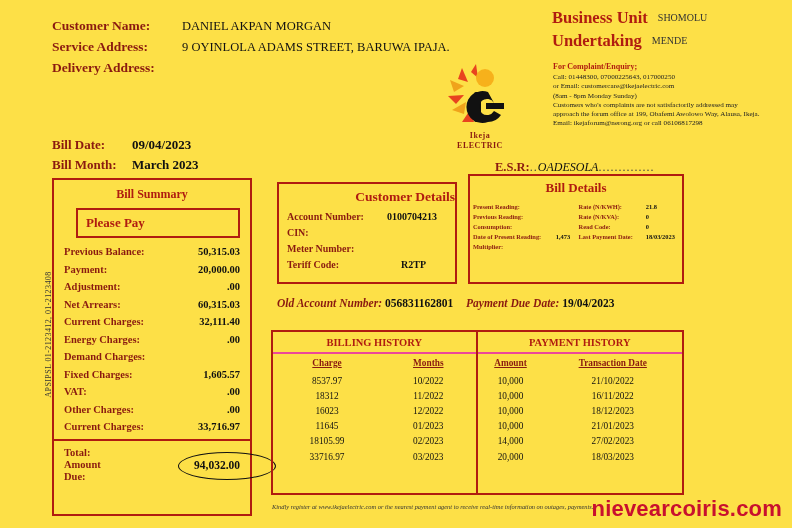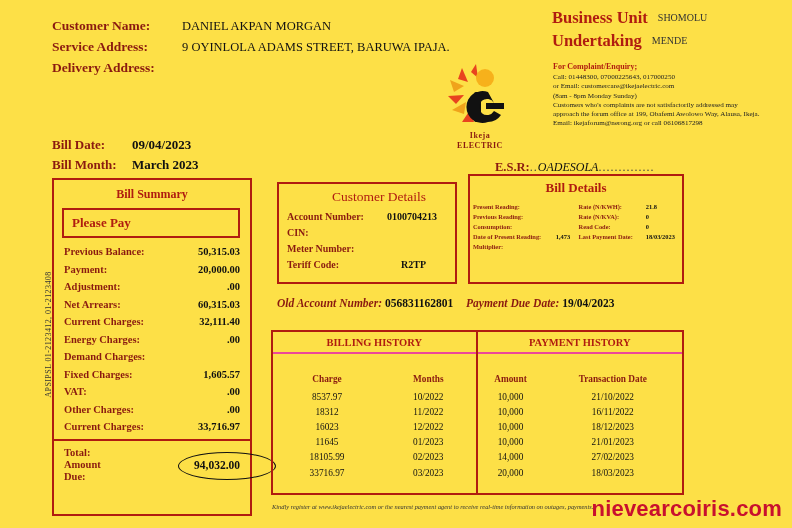"Customer Details" #custdet h3 { font-weight: normal -> bold; text-align: center -> right }
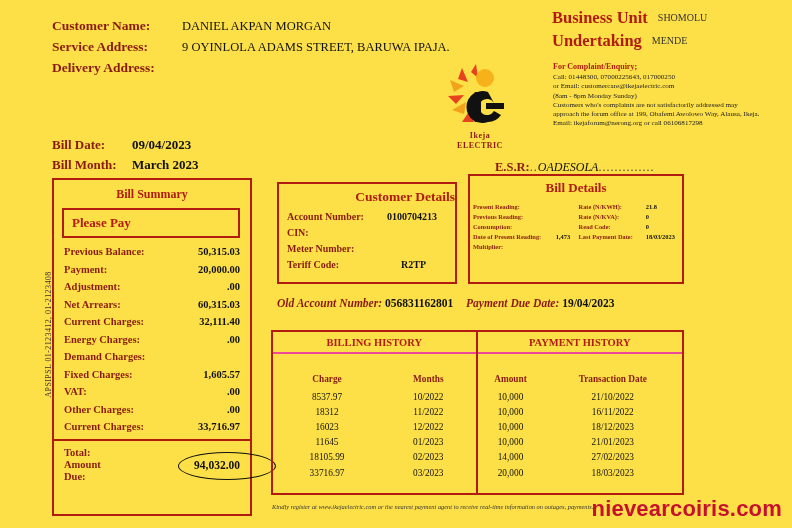"Please Pay" #pleasepay { margin: 0 10px 8px 8px -> 0 10px 8px 22px }
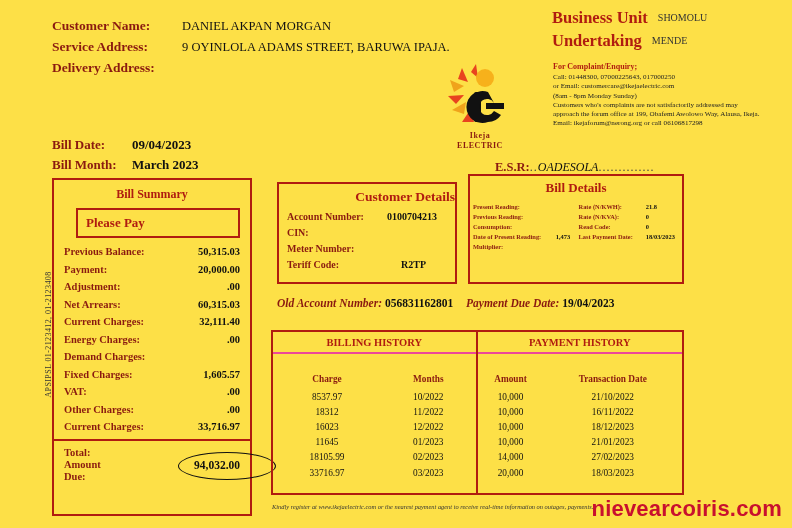"Charge" #hist th { padding: 20px 0 5px 0 -> 4px 0 5px 0; text-decoration: none -> underline }
